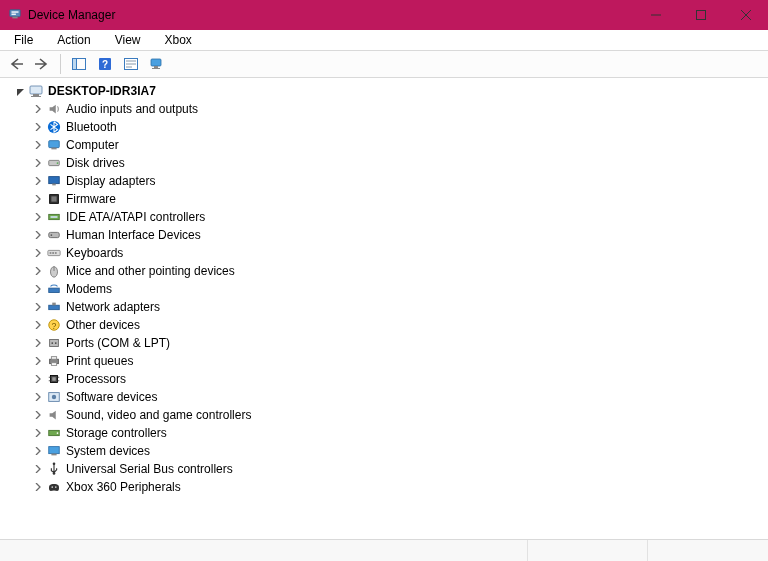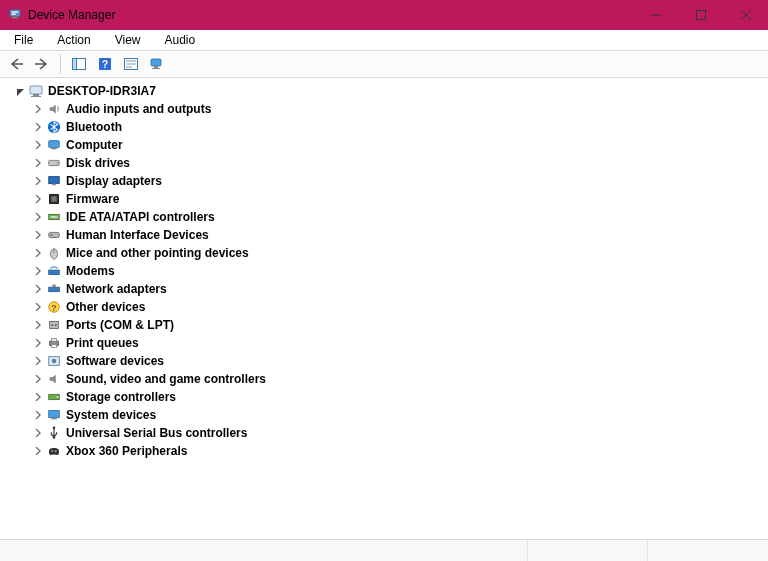"Audio" div.menu-item { text: Audio -> Xbox }
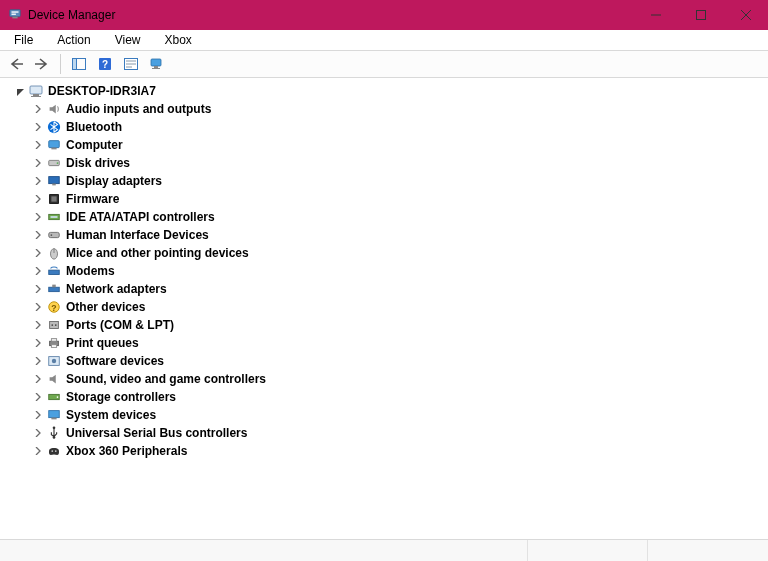"Audio inputs and outputs" .child-row { font-weight: bold -> none }
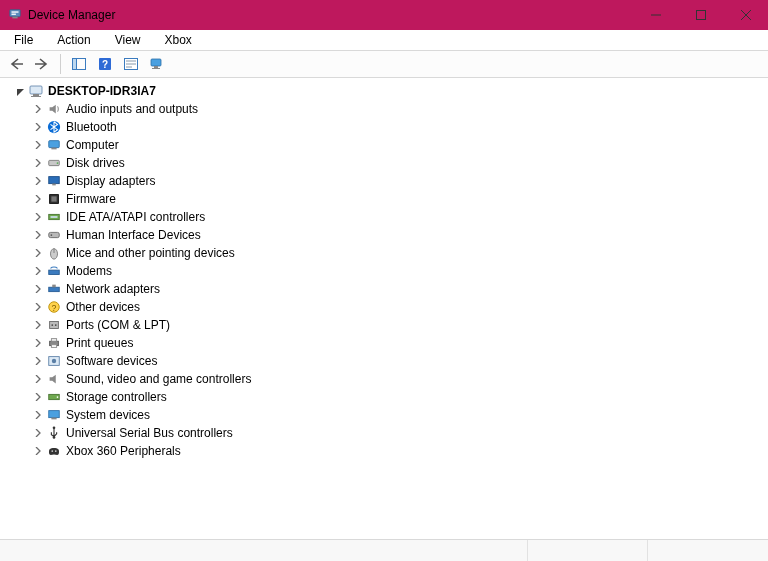"Keyboards" div.tree-row { html: none -> <div> <span> <svg> <path></path> </svg> </span> <span> <svg> <rect></rect> <rect></rect> <rect></rect> <rect></rect> </svg> </span> <span>Keyboards</span> </div> }
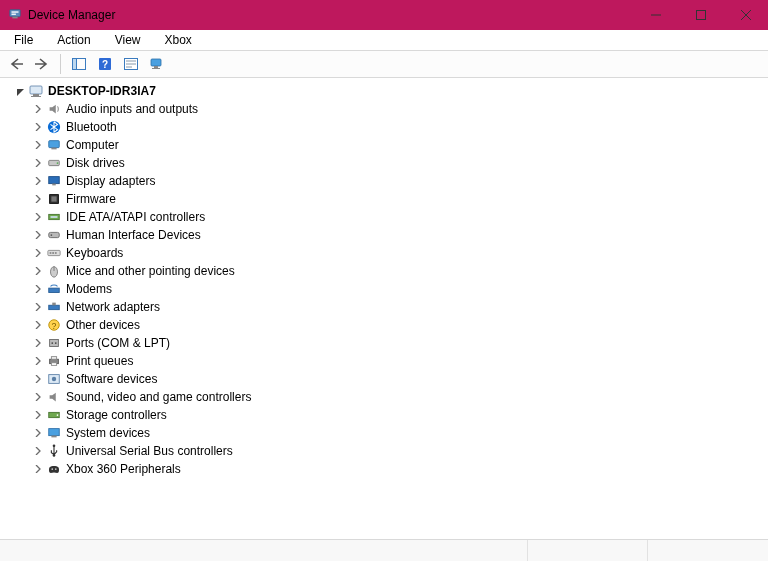"Processors" div.tree-row { html: none -> <div> <span> <svg> <path></path> </svg> </span> <span> <svg> <rect></rect> <rect></rect> <line></line> <line></line> <line></line> <line></line> </svg> </span> <span>Processors</span> </div> }
